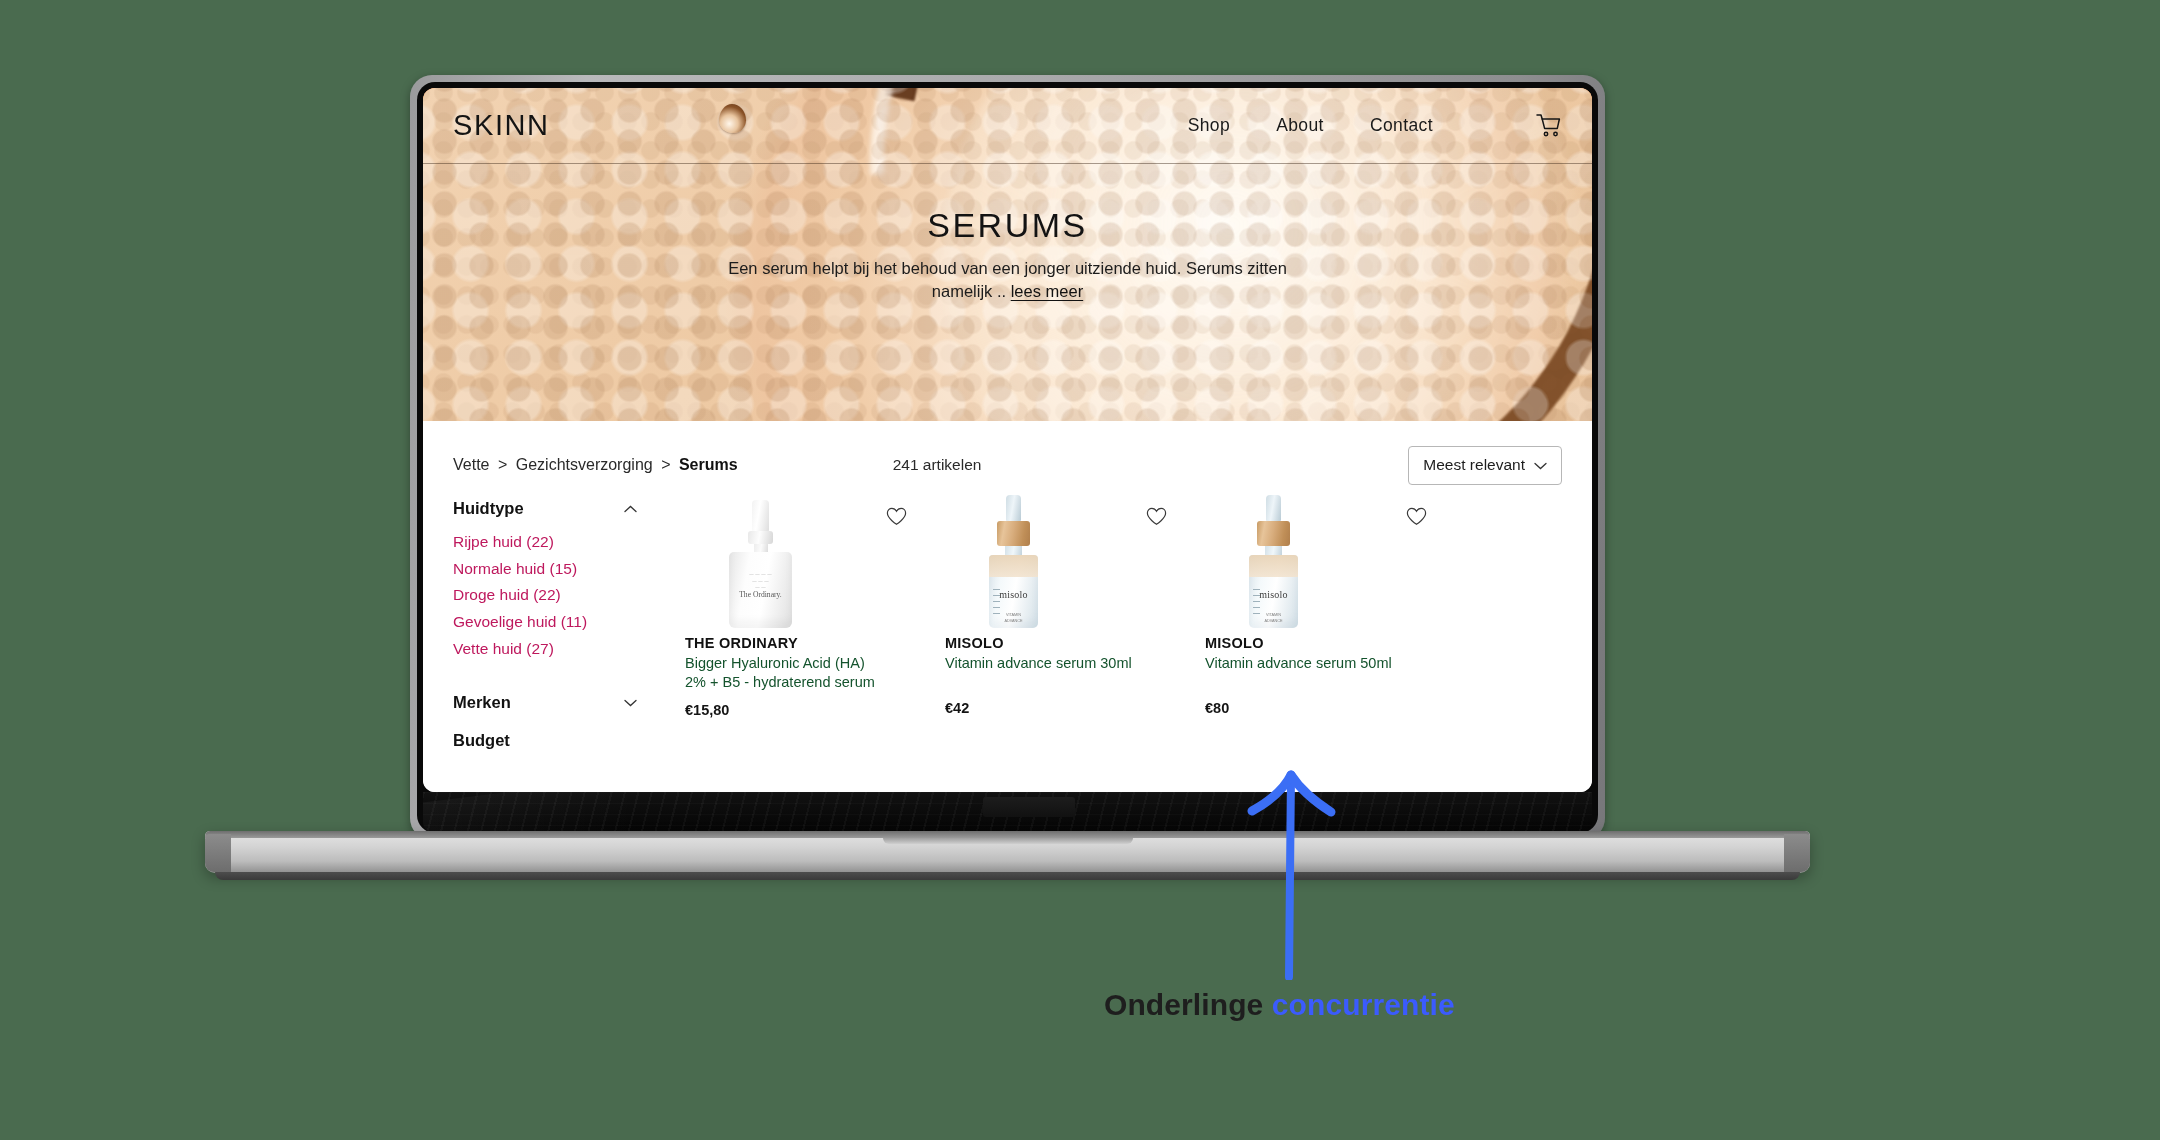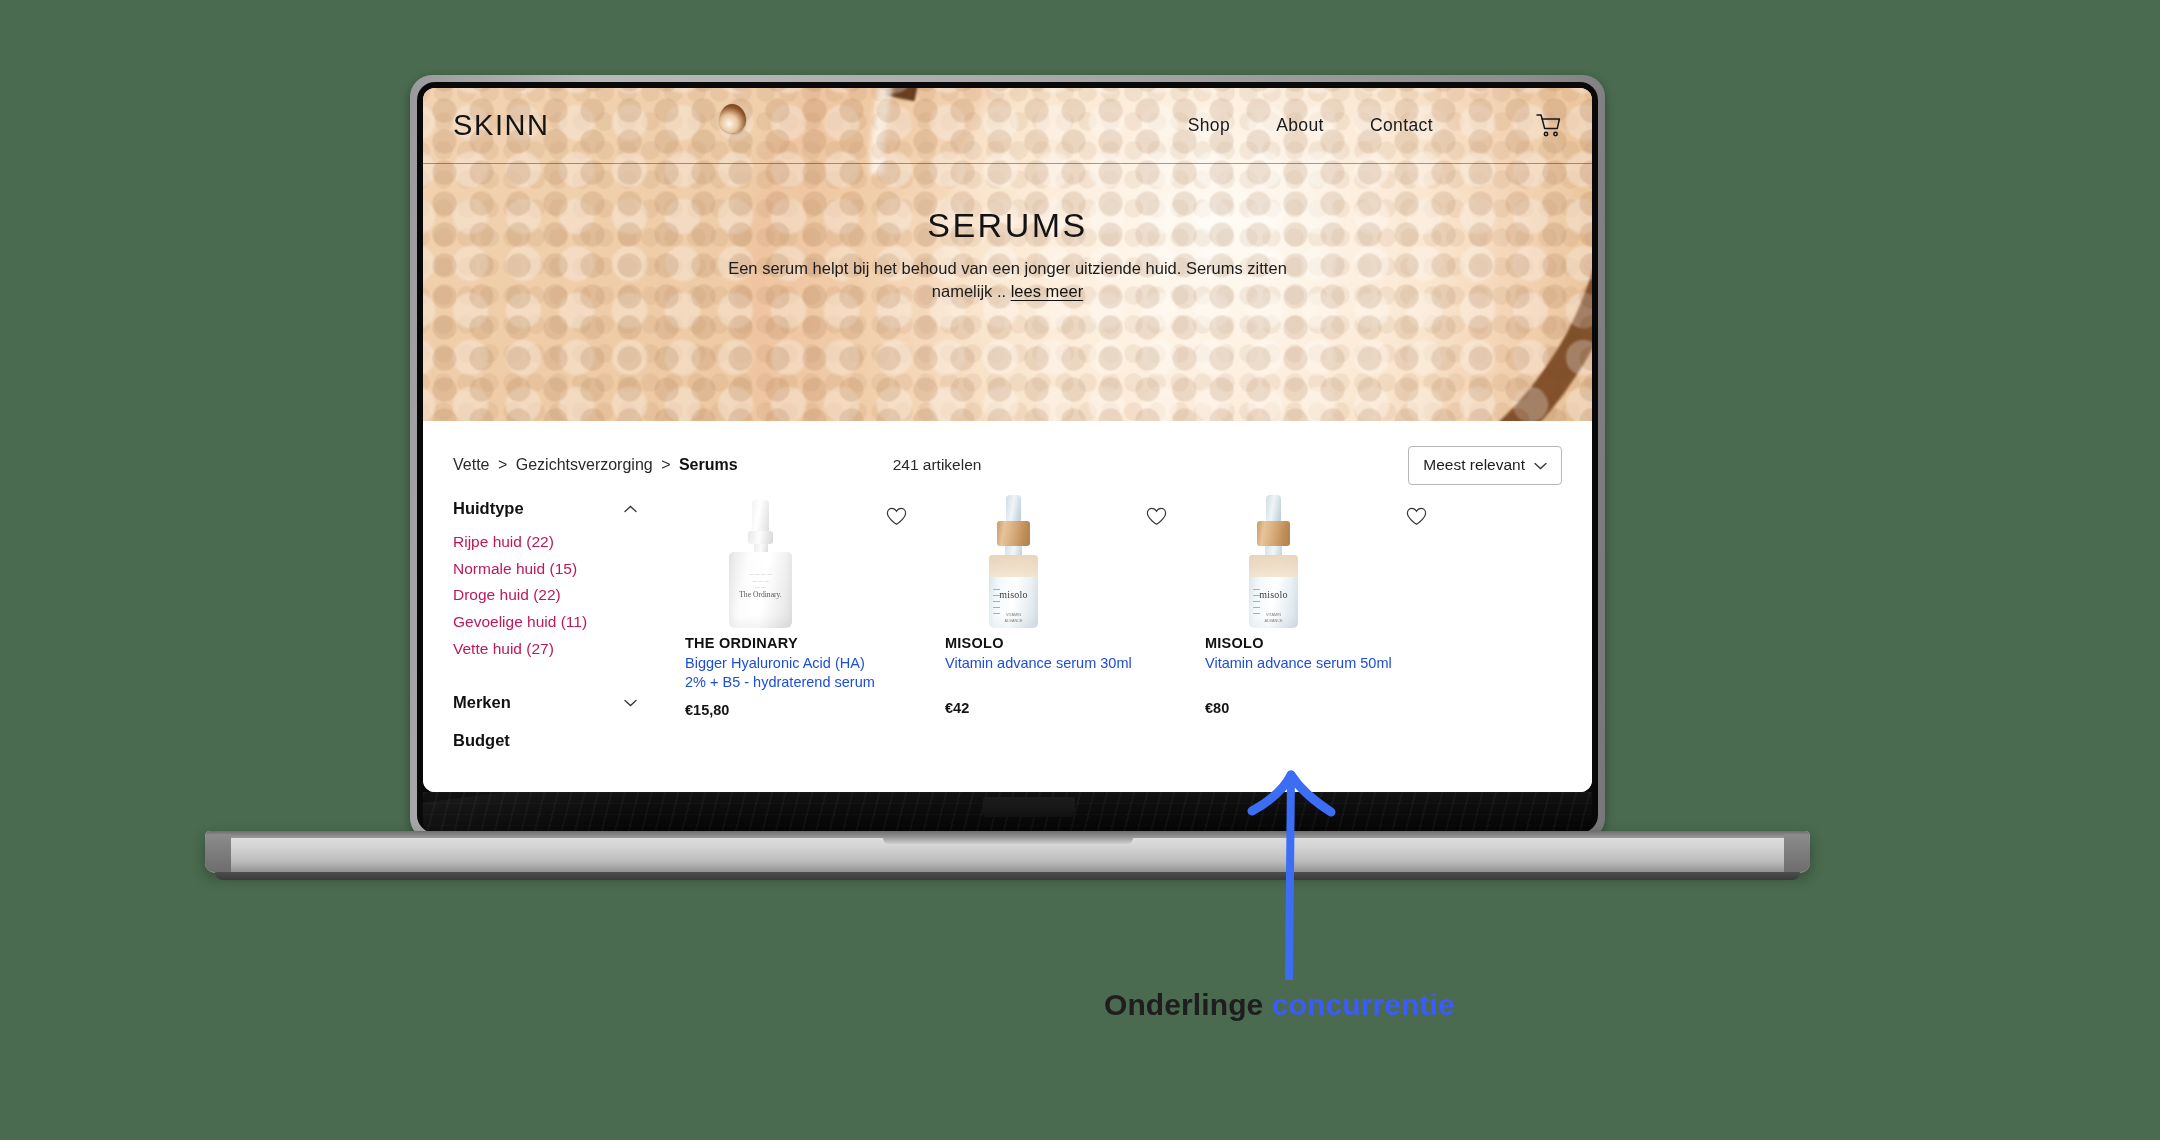"Bigger Hyaluronic Acid (HA)" .p-name { color: #1d4ed8 -> #14532d }
